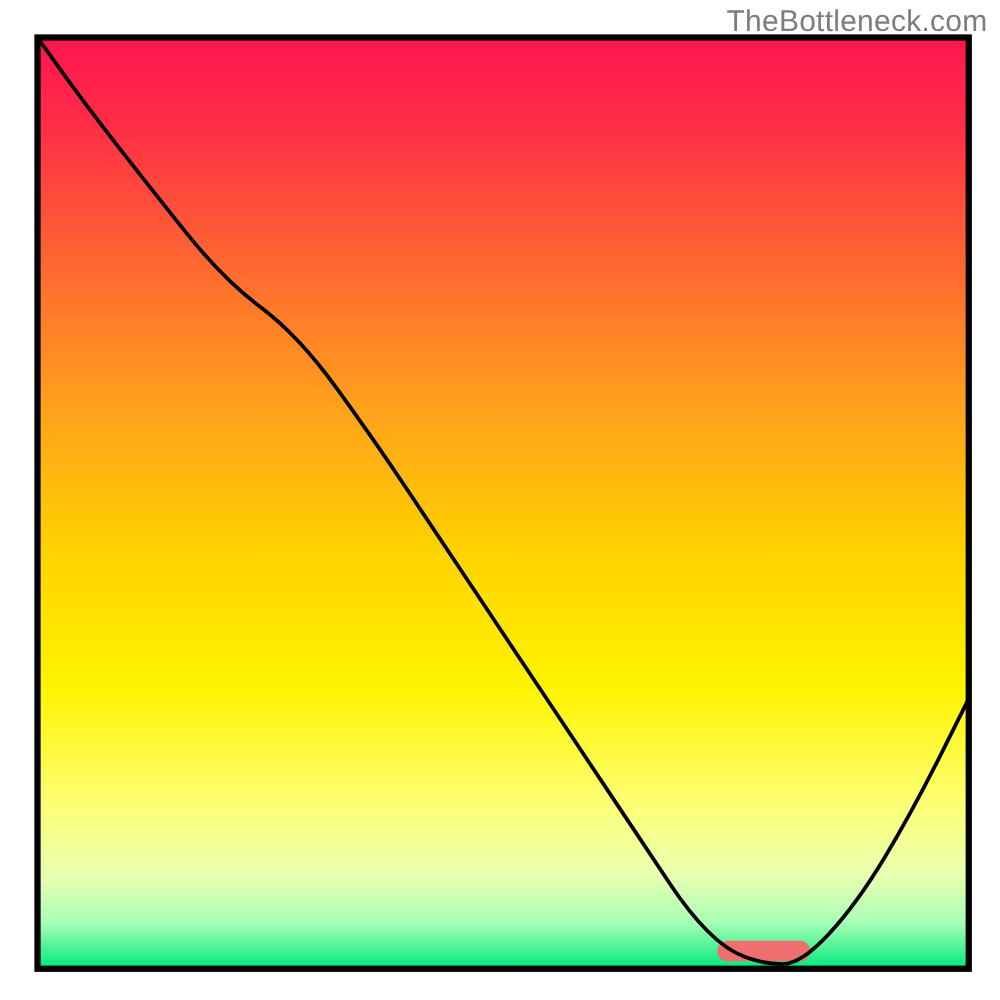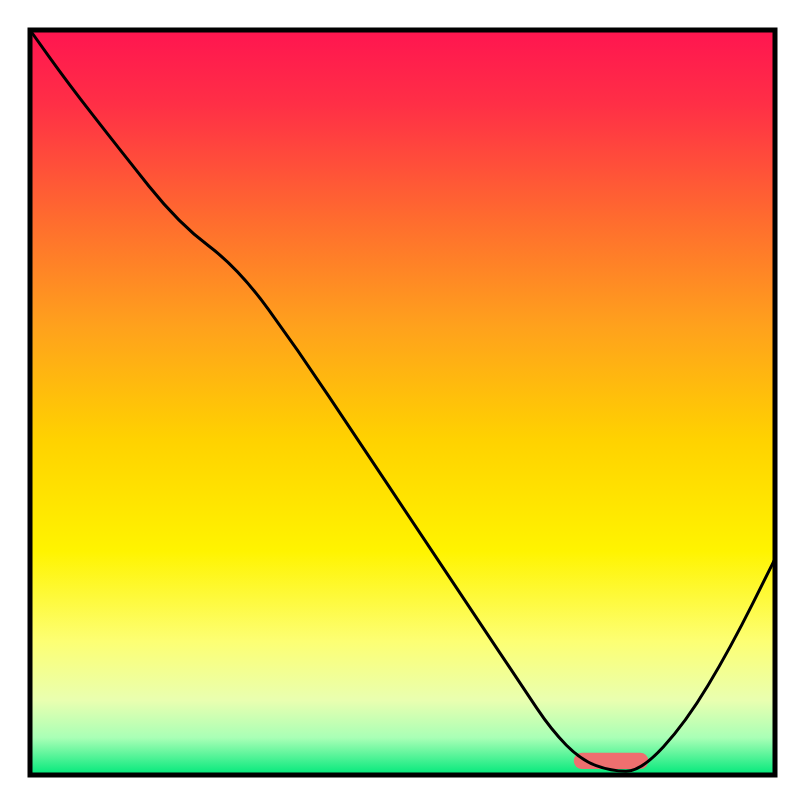"TheBottleneck.com" div.watermark { html: none -> <div>TheBottleneck.com</div> }
